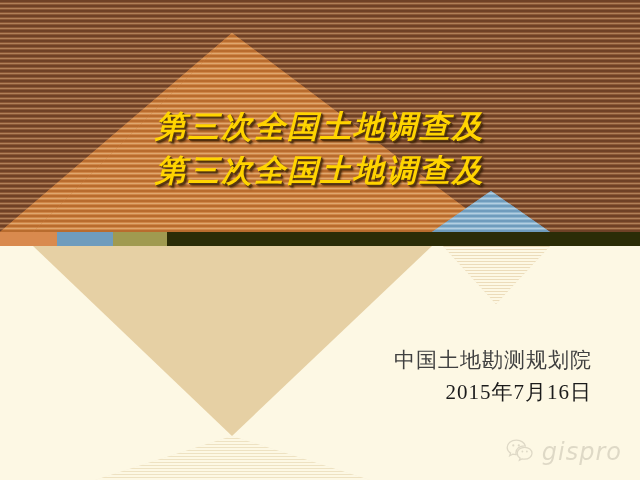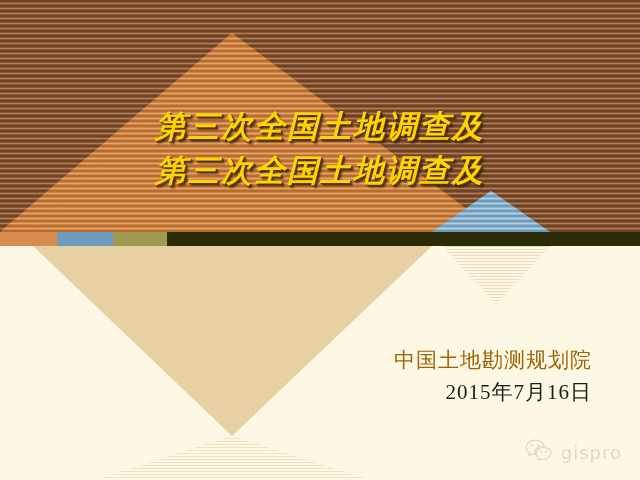"中国土地勘测规划院" .author-name { color: #a16207 -> #404040 }
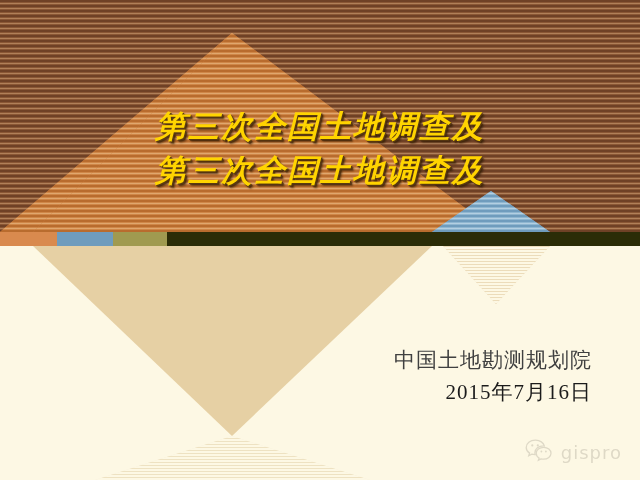"gispro" .watermark .wm-text { font-size: 18px -> 24px; font-style: none -> italic }
